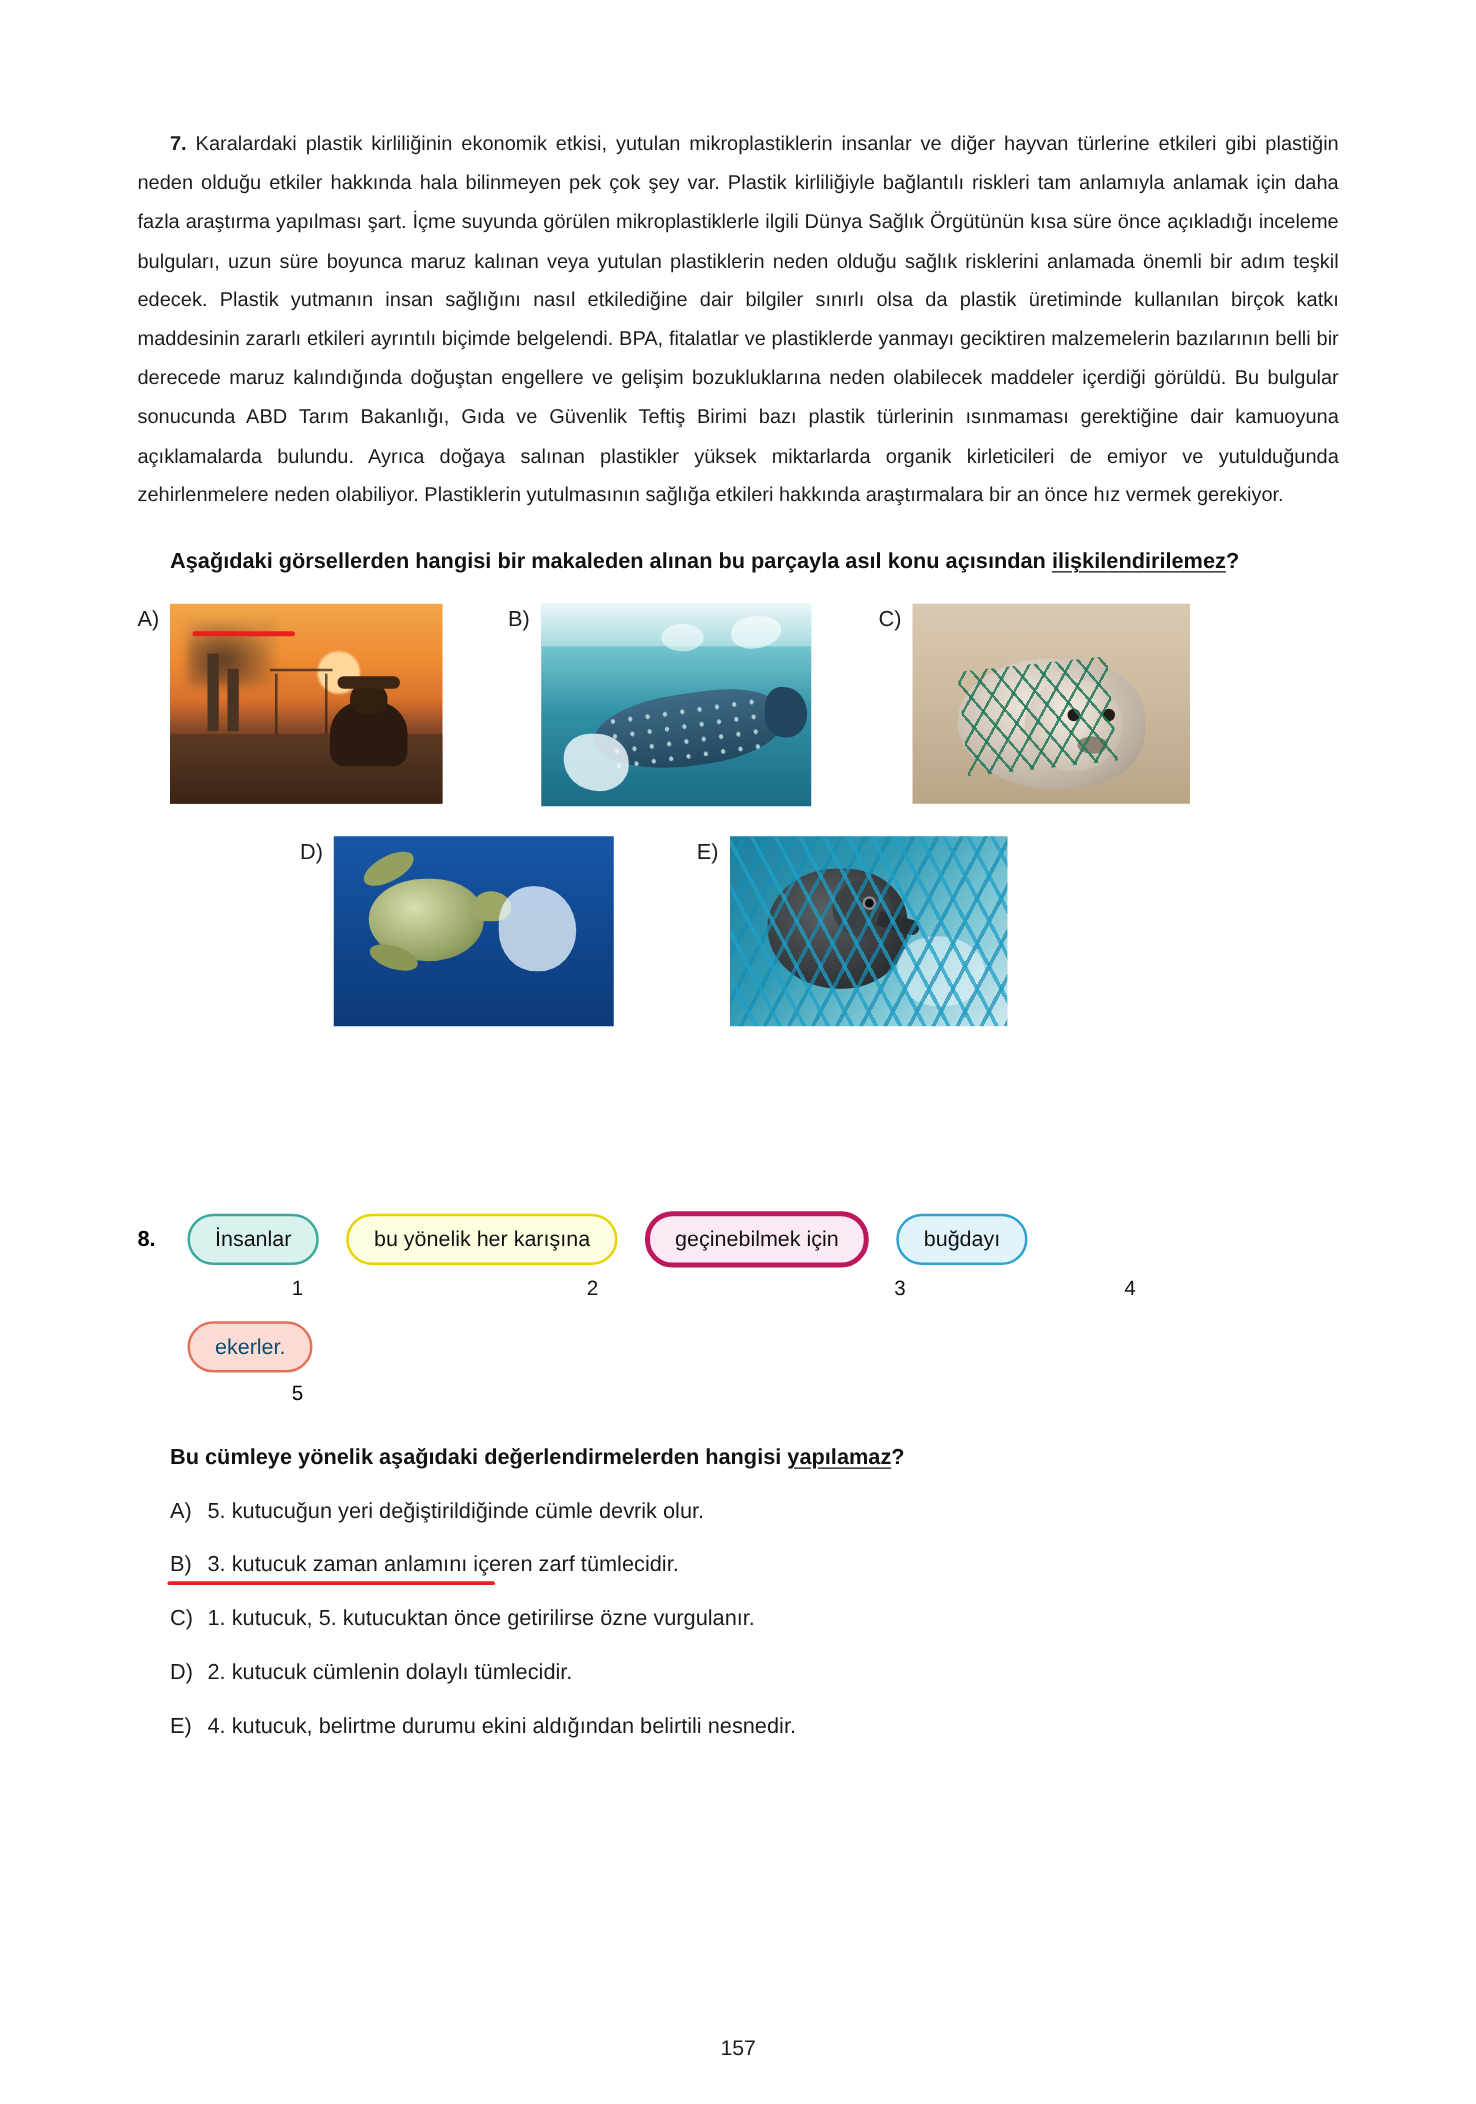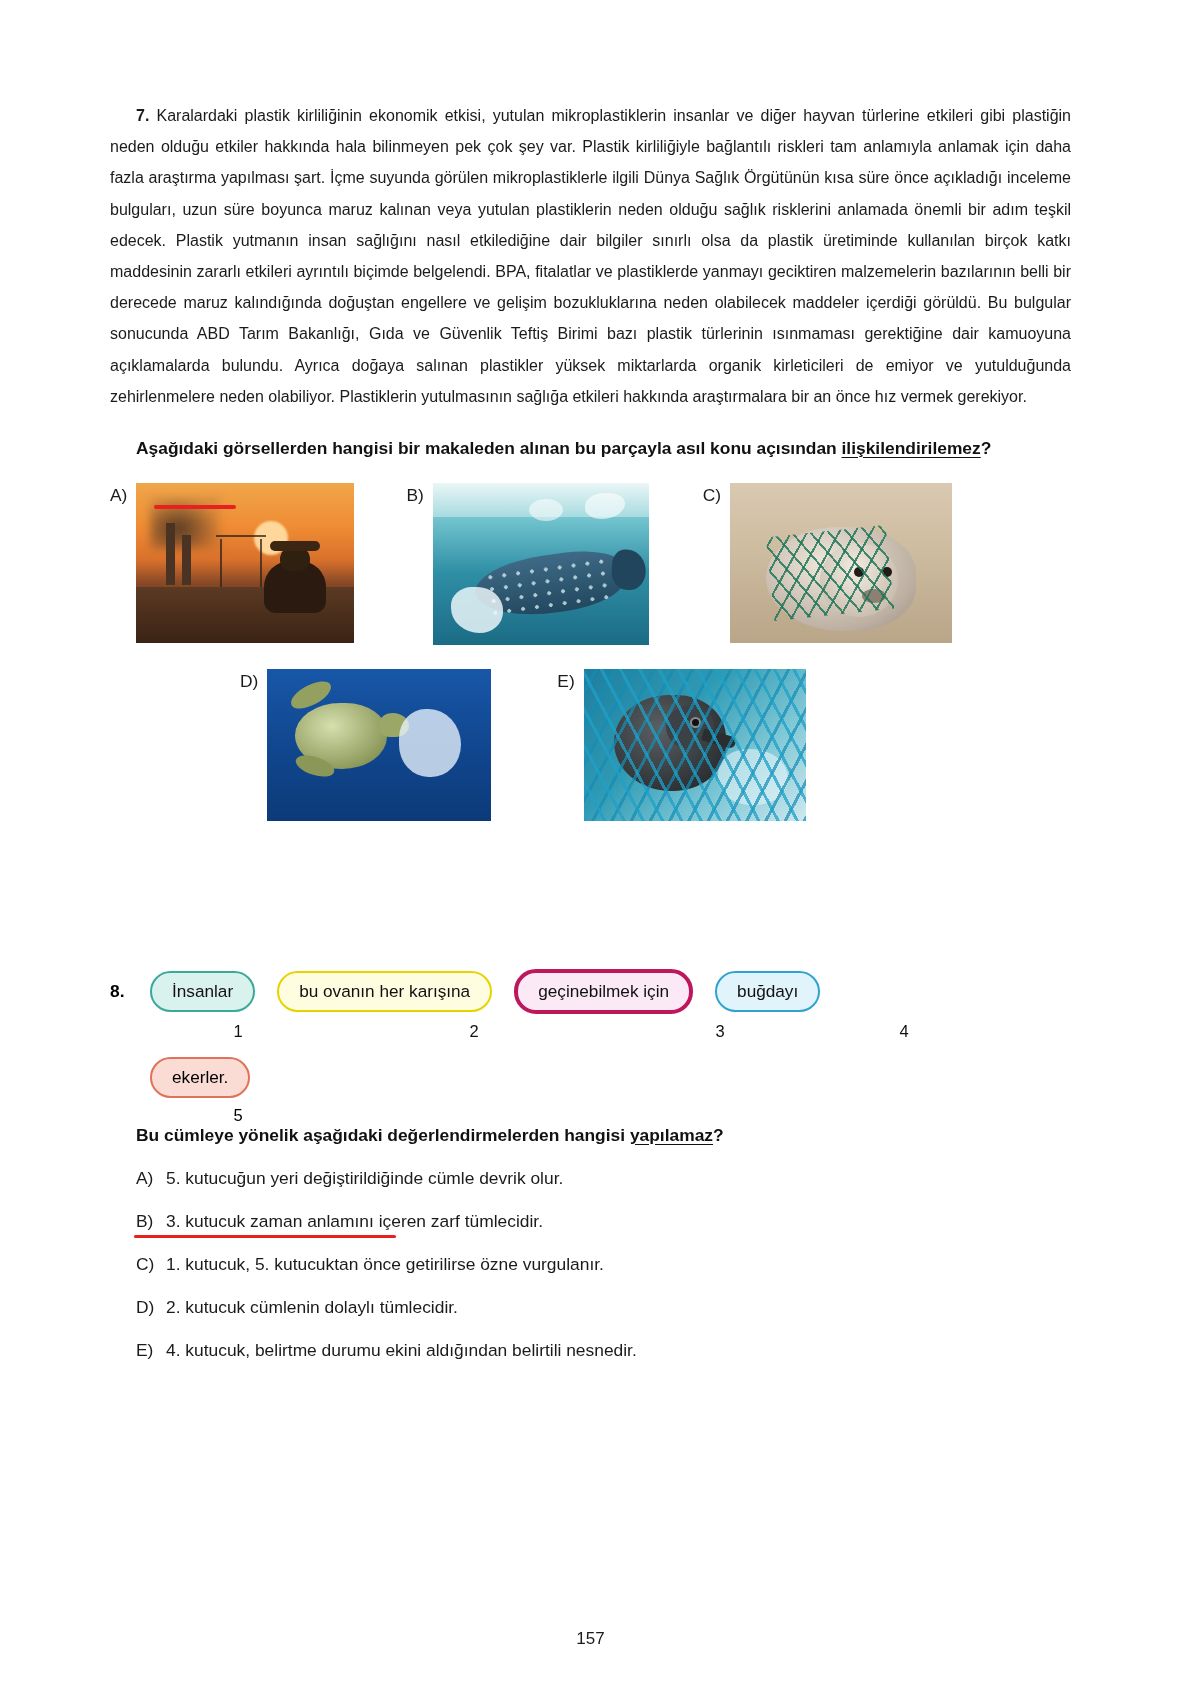"bu ovanın her karışına" span.pill { text: ovanın -> yönelik }
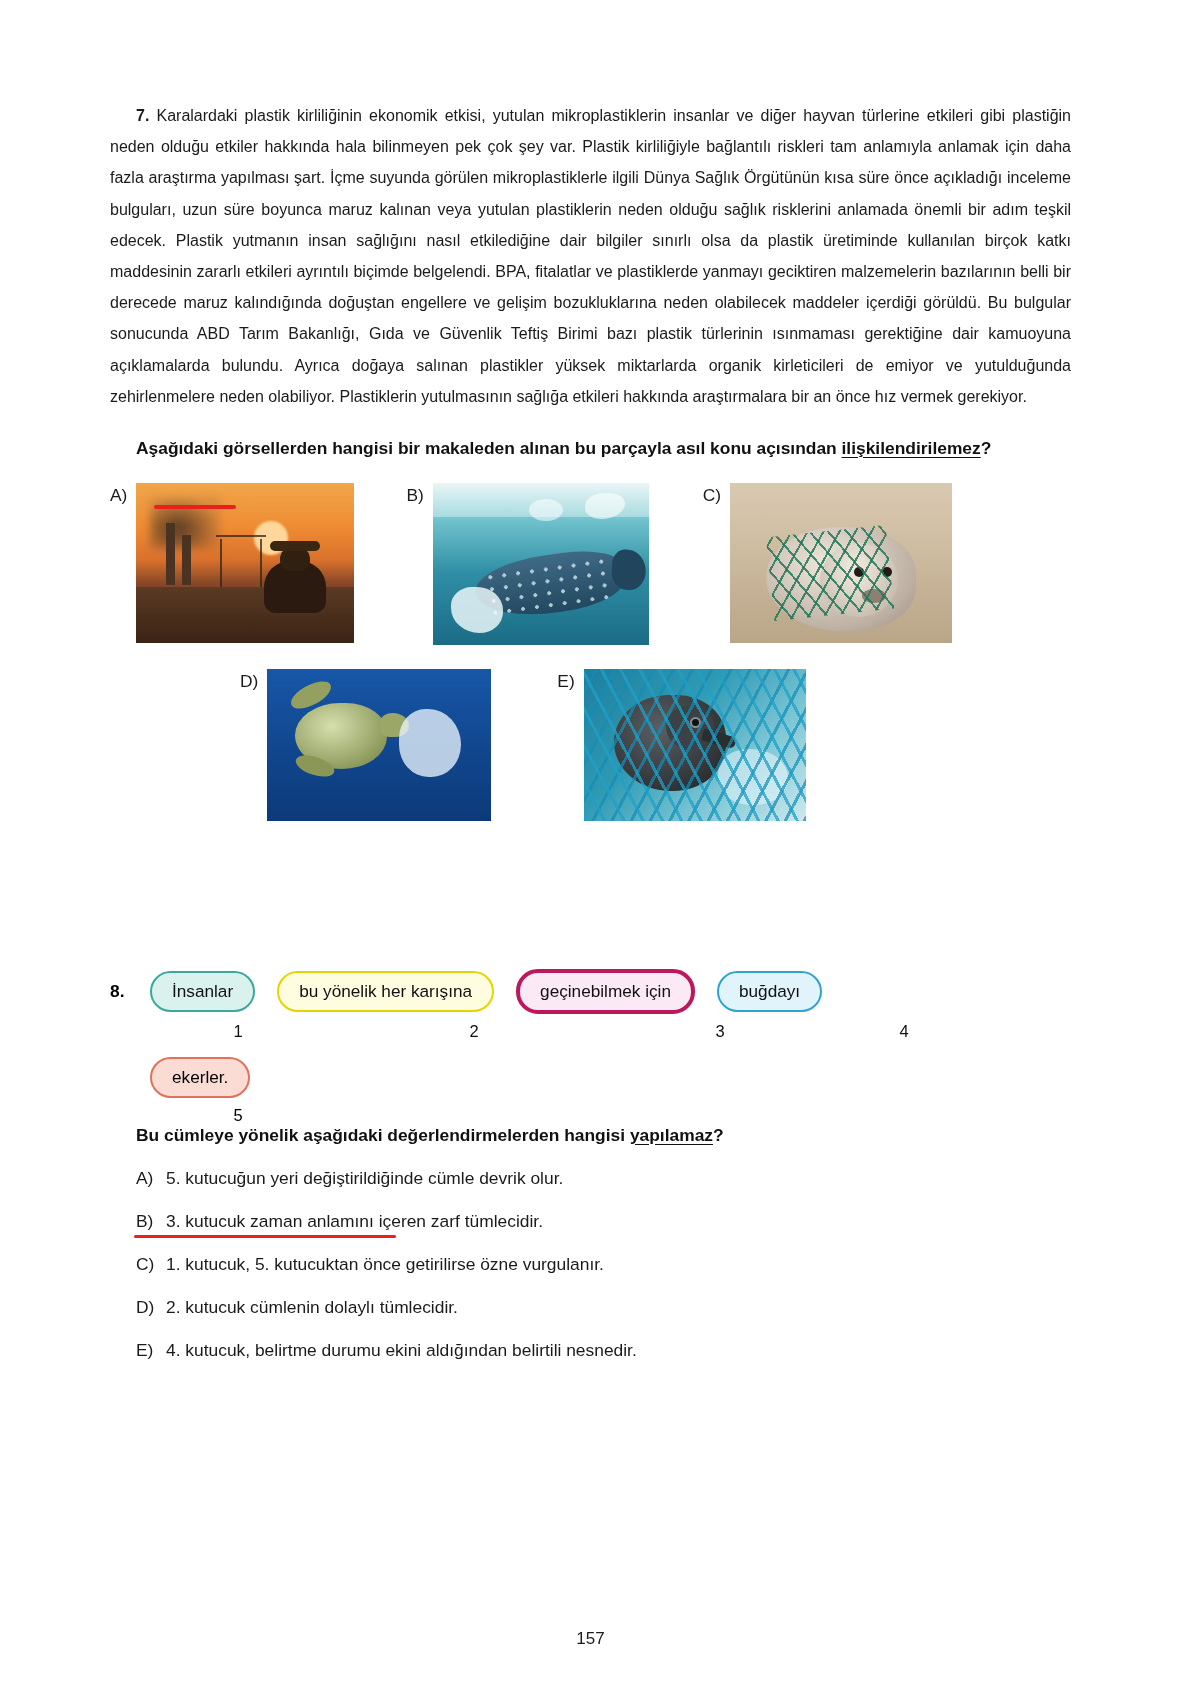"ekerler." .pill-5 { color: #000000 -> #0c4a6e }
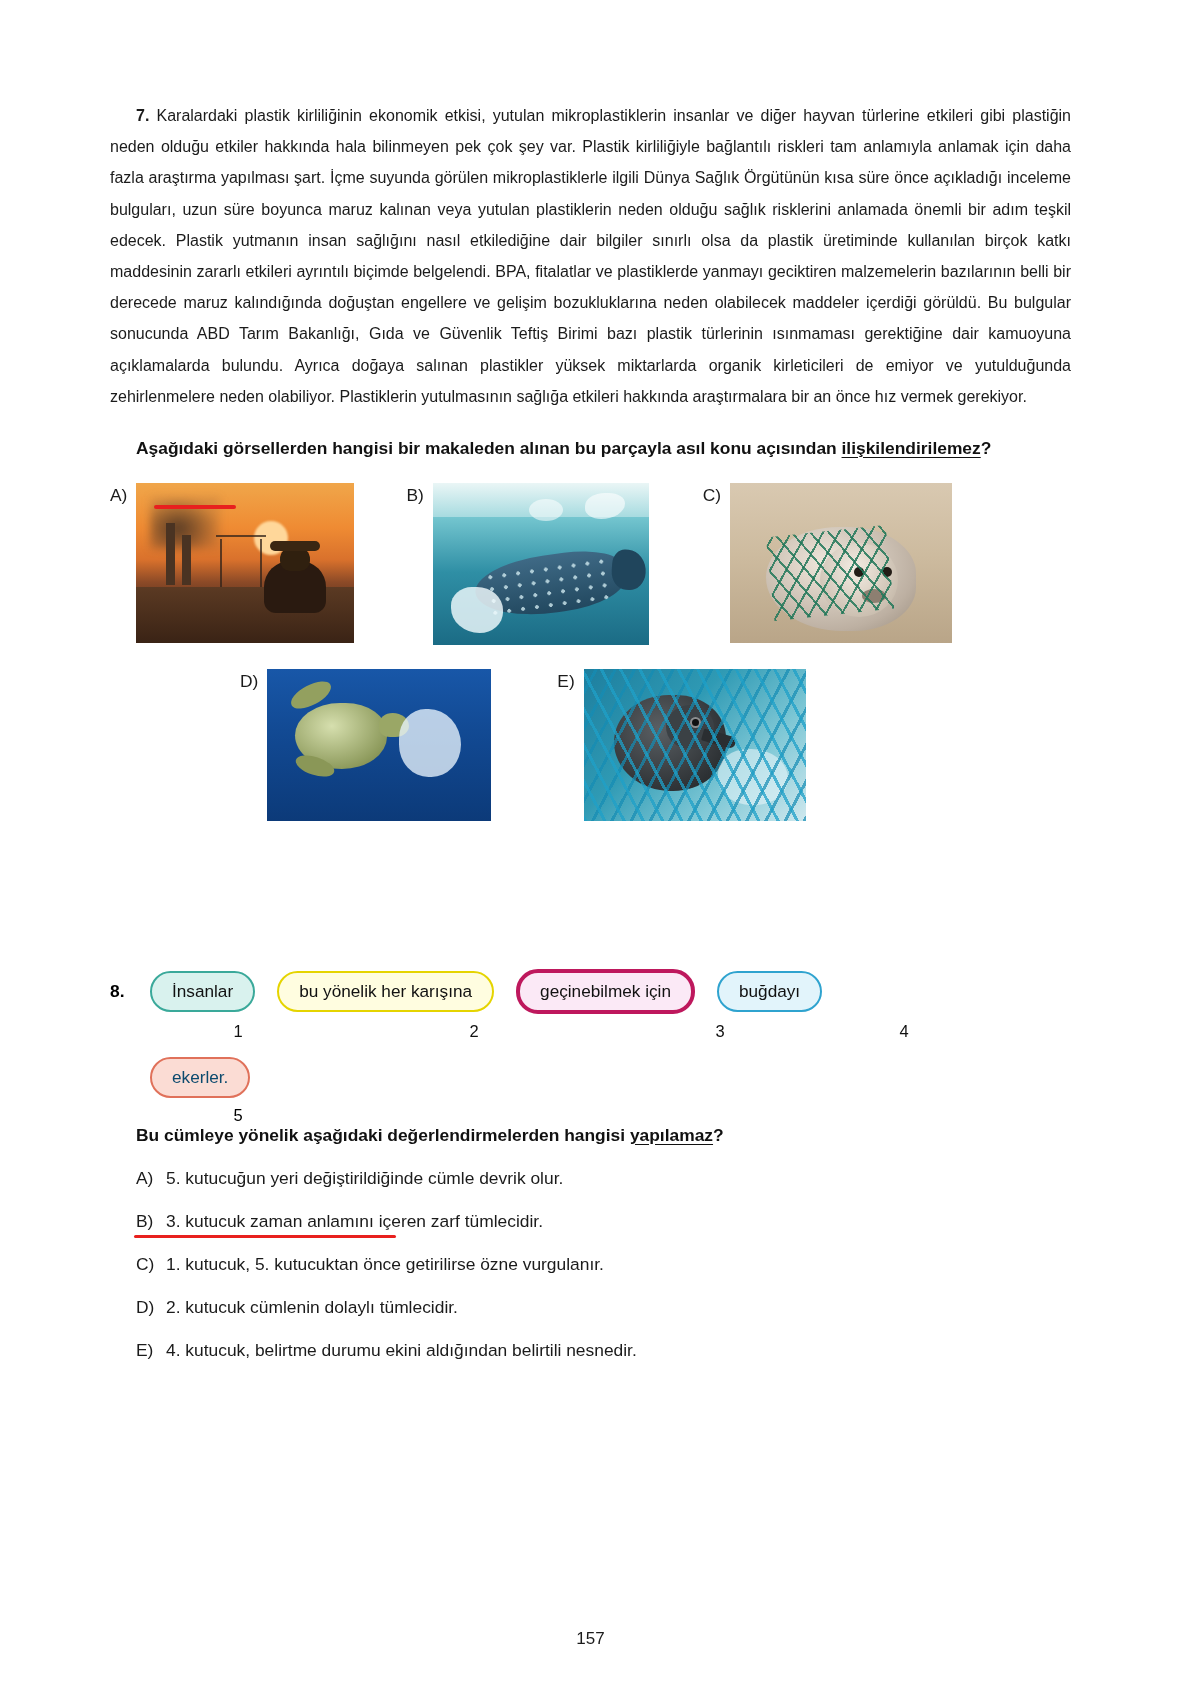"Bu cümleye yönelik aşağıdaki" .q8-question { margin-top: none -> 30px }
